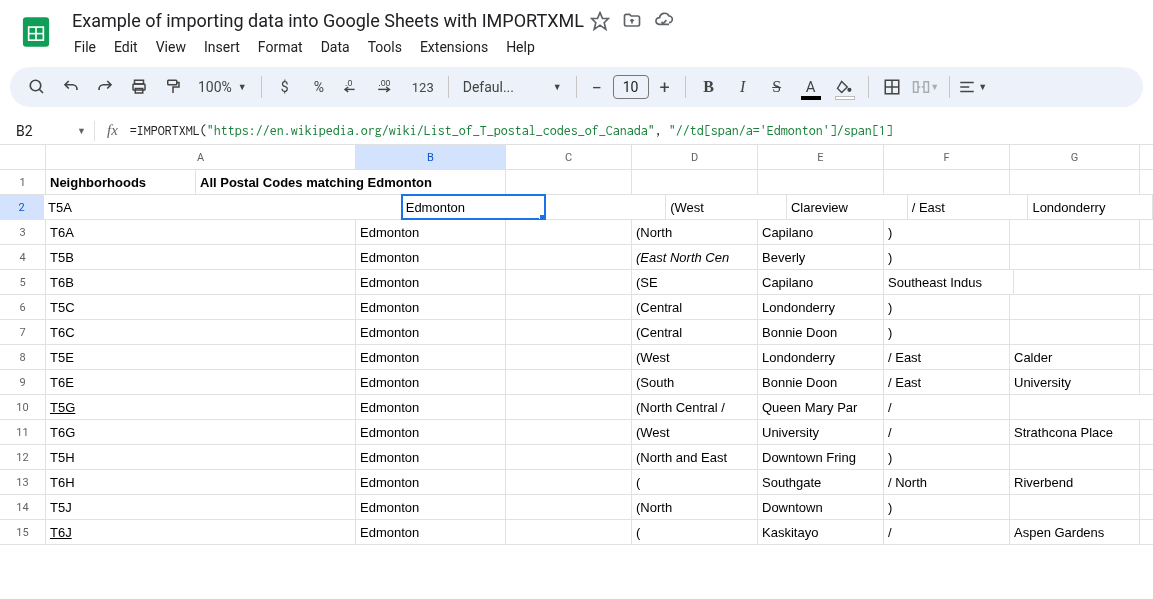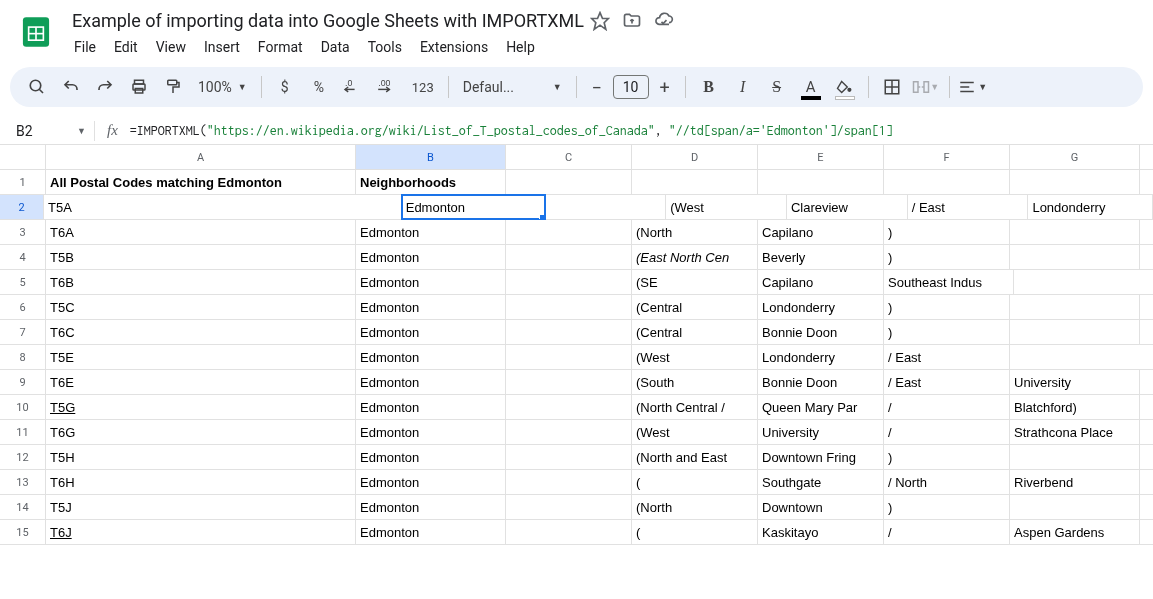"All Postal Codes matching Edmonton" div.cell { order: before "Neighborhoods" -> after "Neighborhoods" }
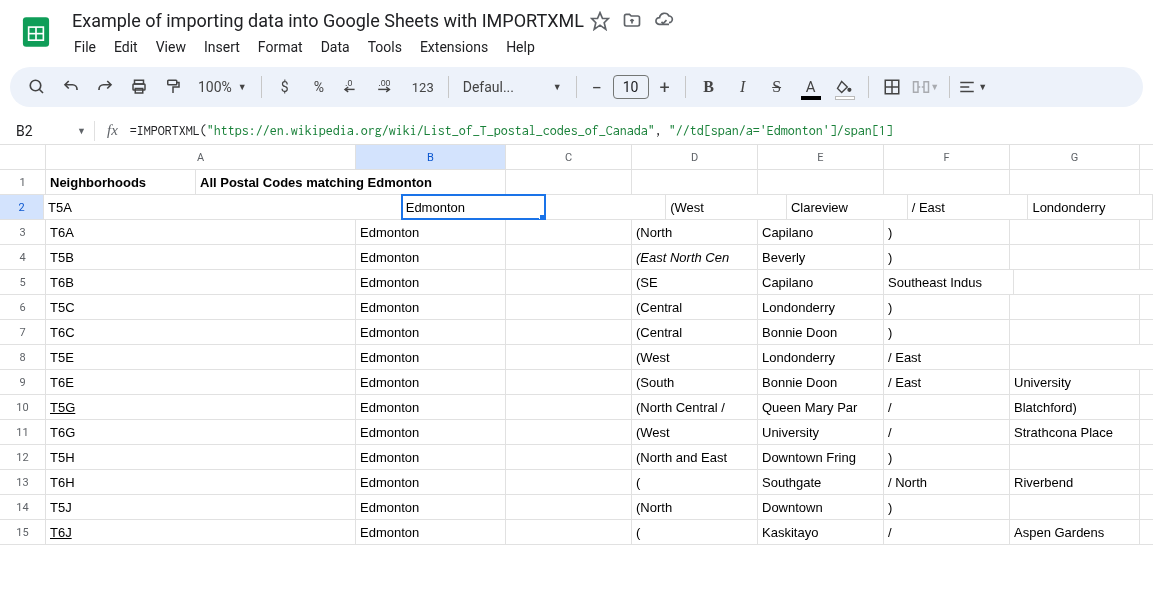"Calder" div.cell { html: none -> <div>Calder</div> }
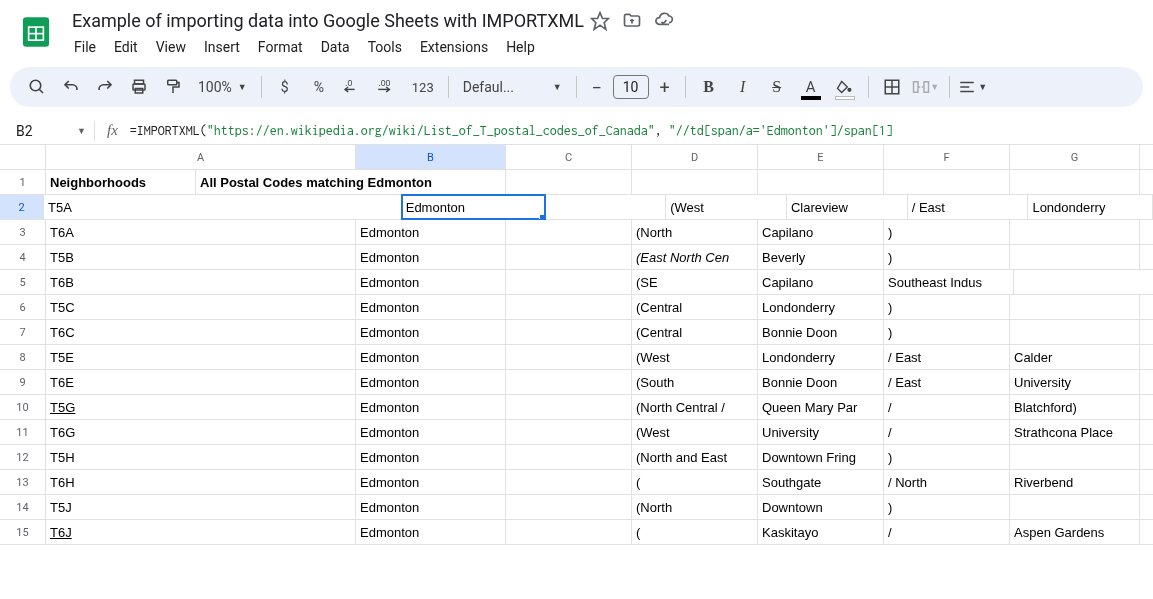"Blatchford)" div.cell { html: <div>Blatchford)</div> -> none }
